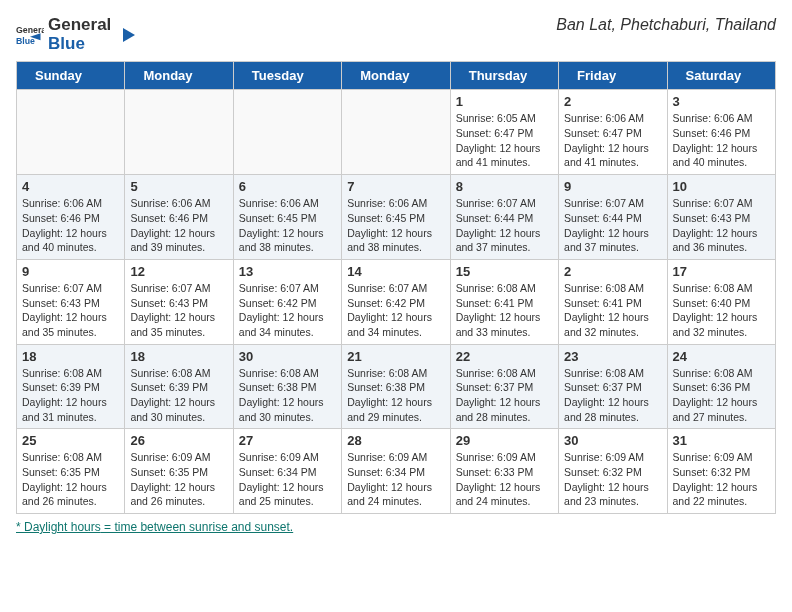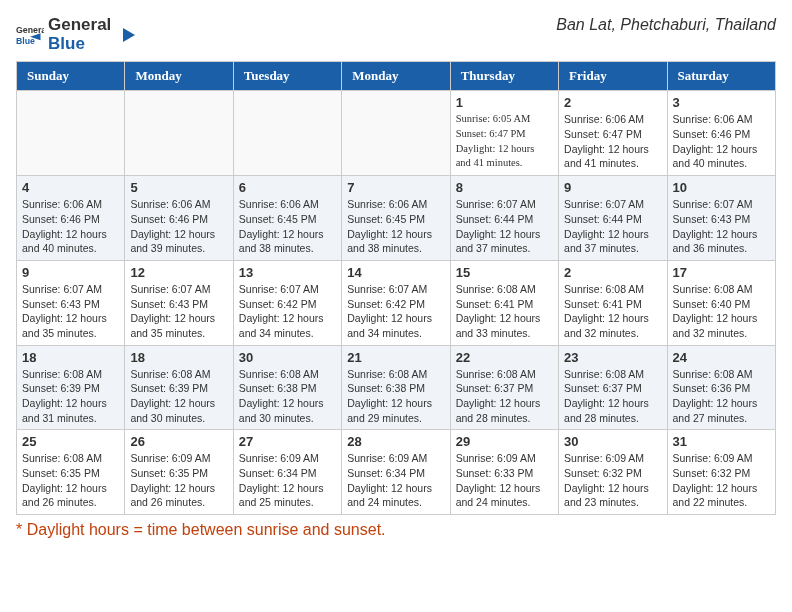"Sunday" th { font-family: Liberation Serif, serif -> none; padding: 6px 10px -> 6px 18px }
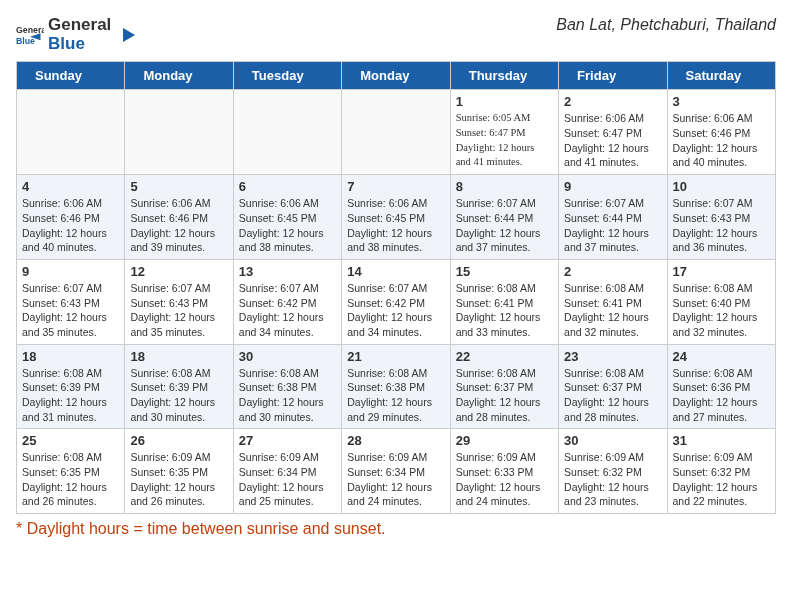"Sunrise: 6:05 AM" div.day-info { font-family: Liberation Serif, serif -> none }
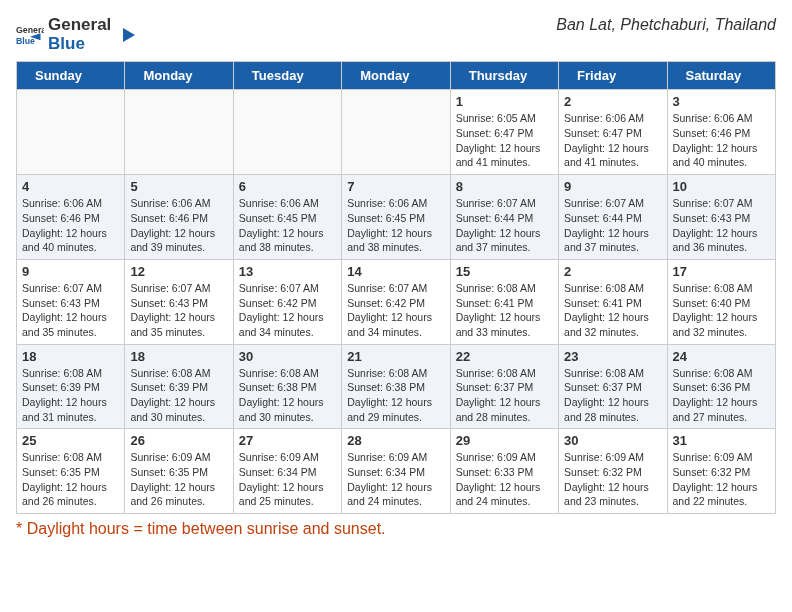"* Daylight hours = time" .footer-note { color: #c2410c -> #0f766e; font-size: 16px -> 12px; text-decoration: none -> underline }
